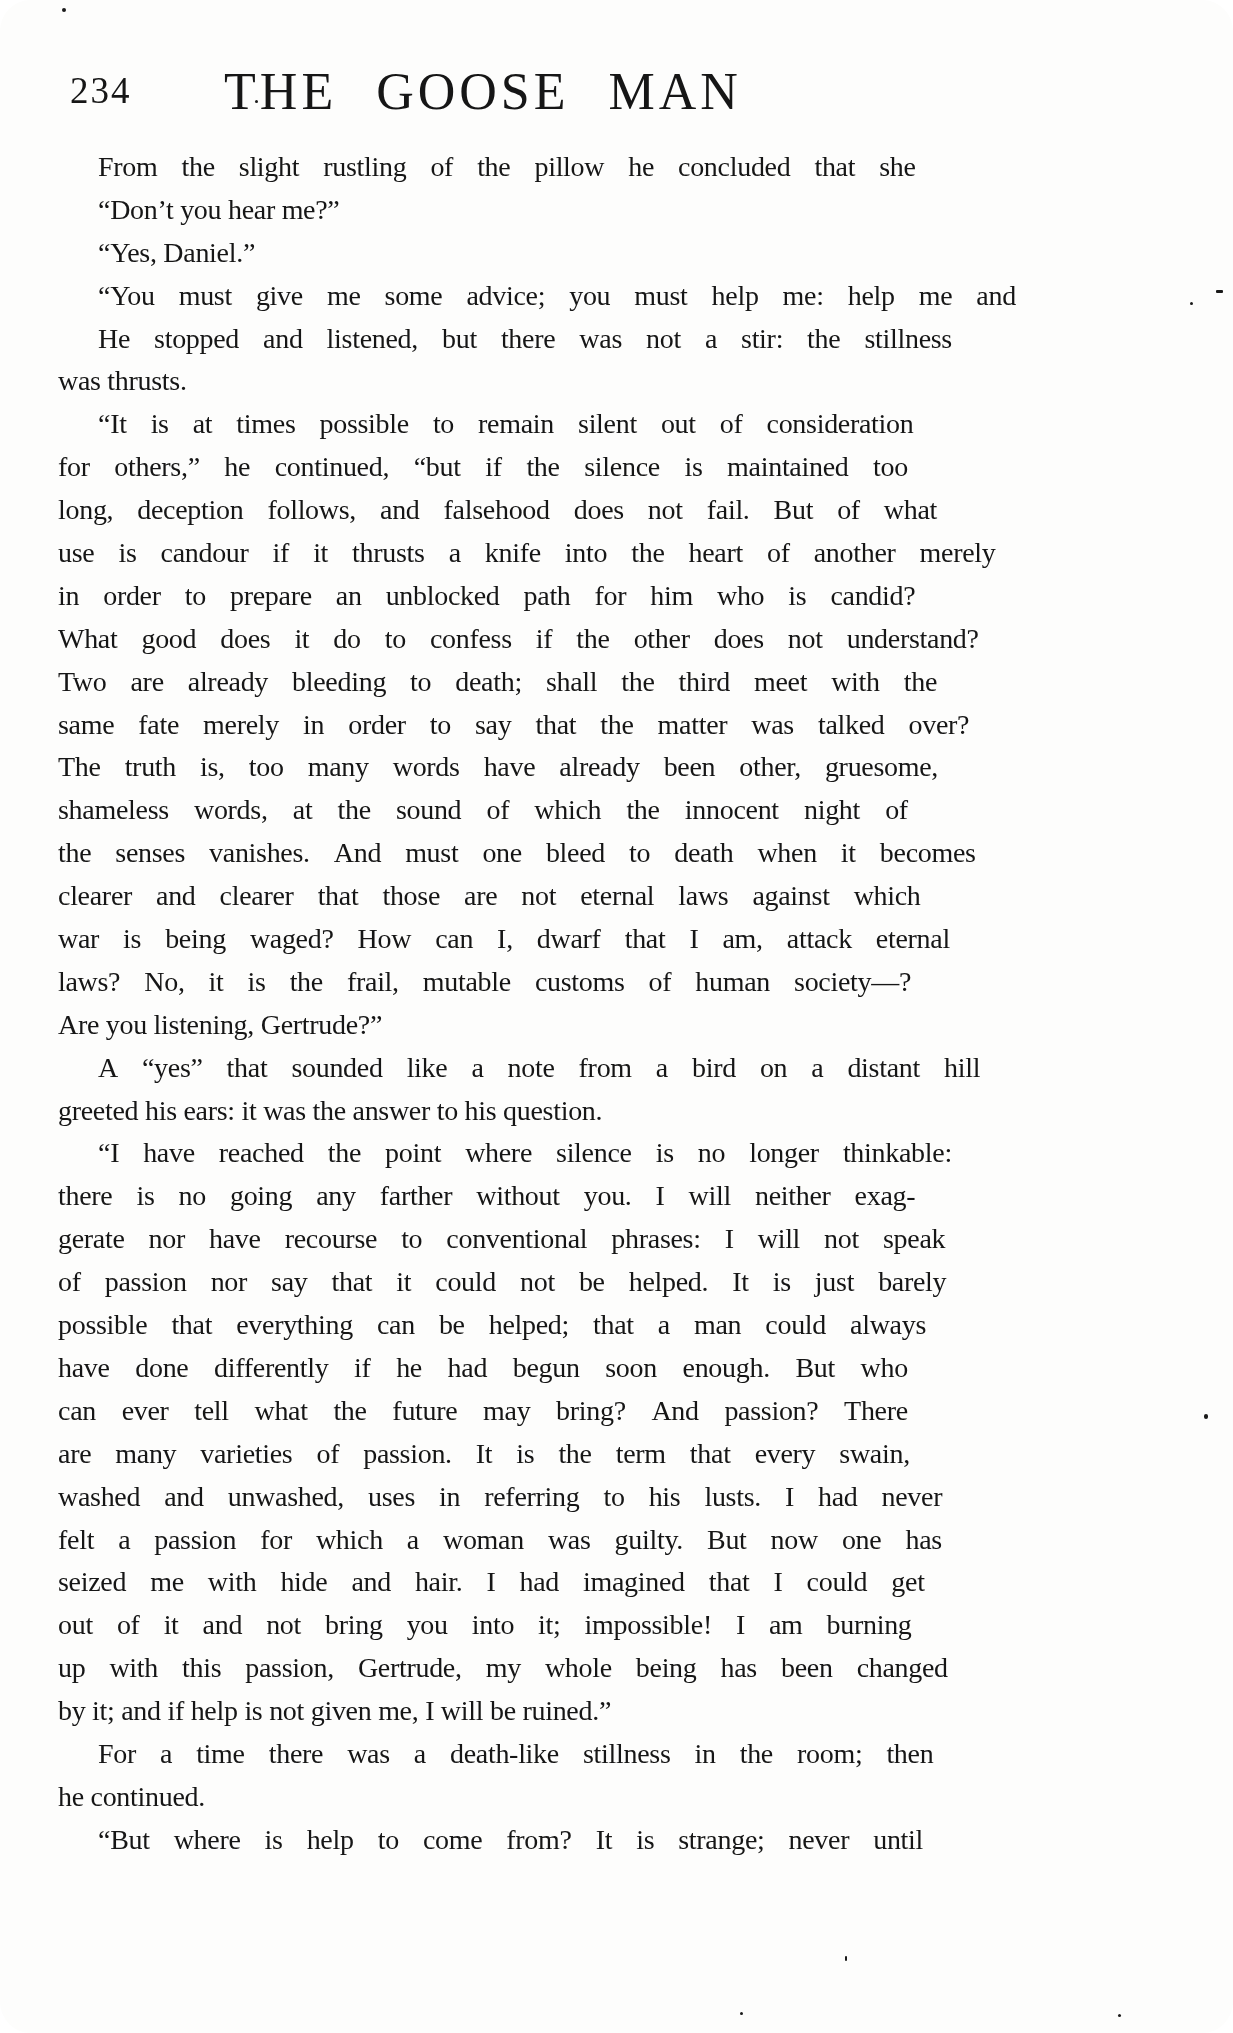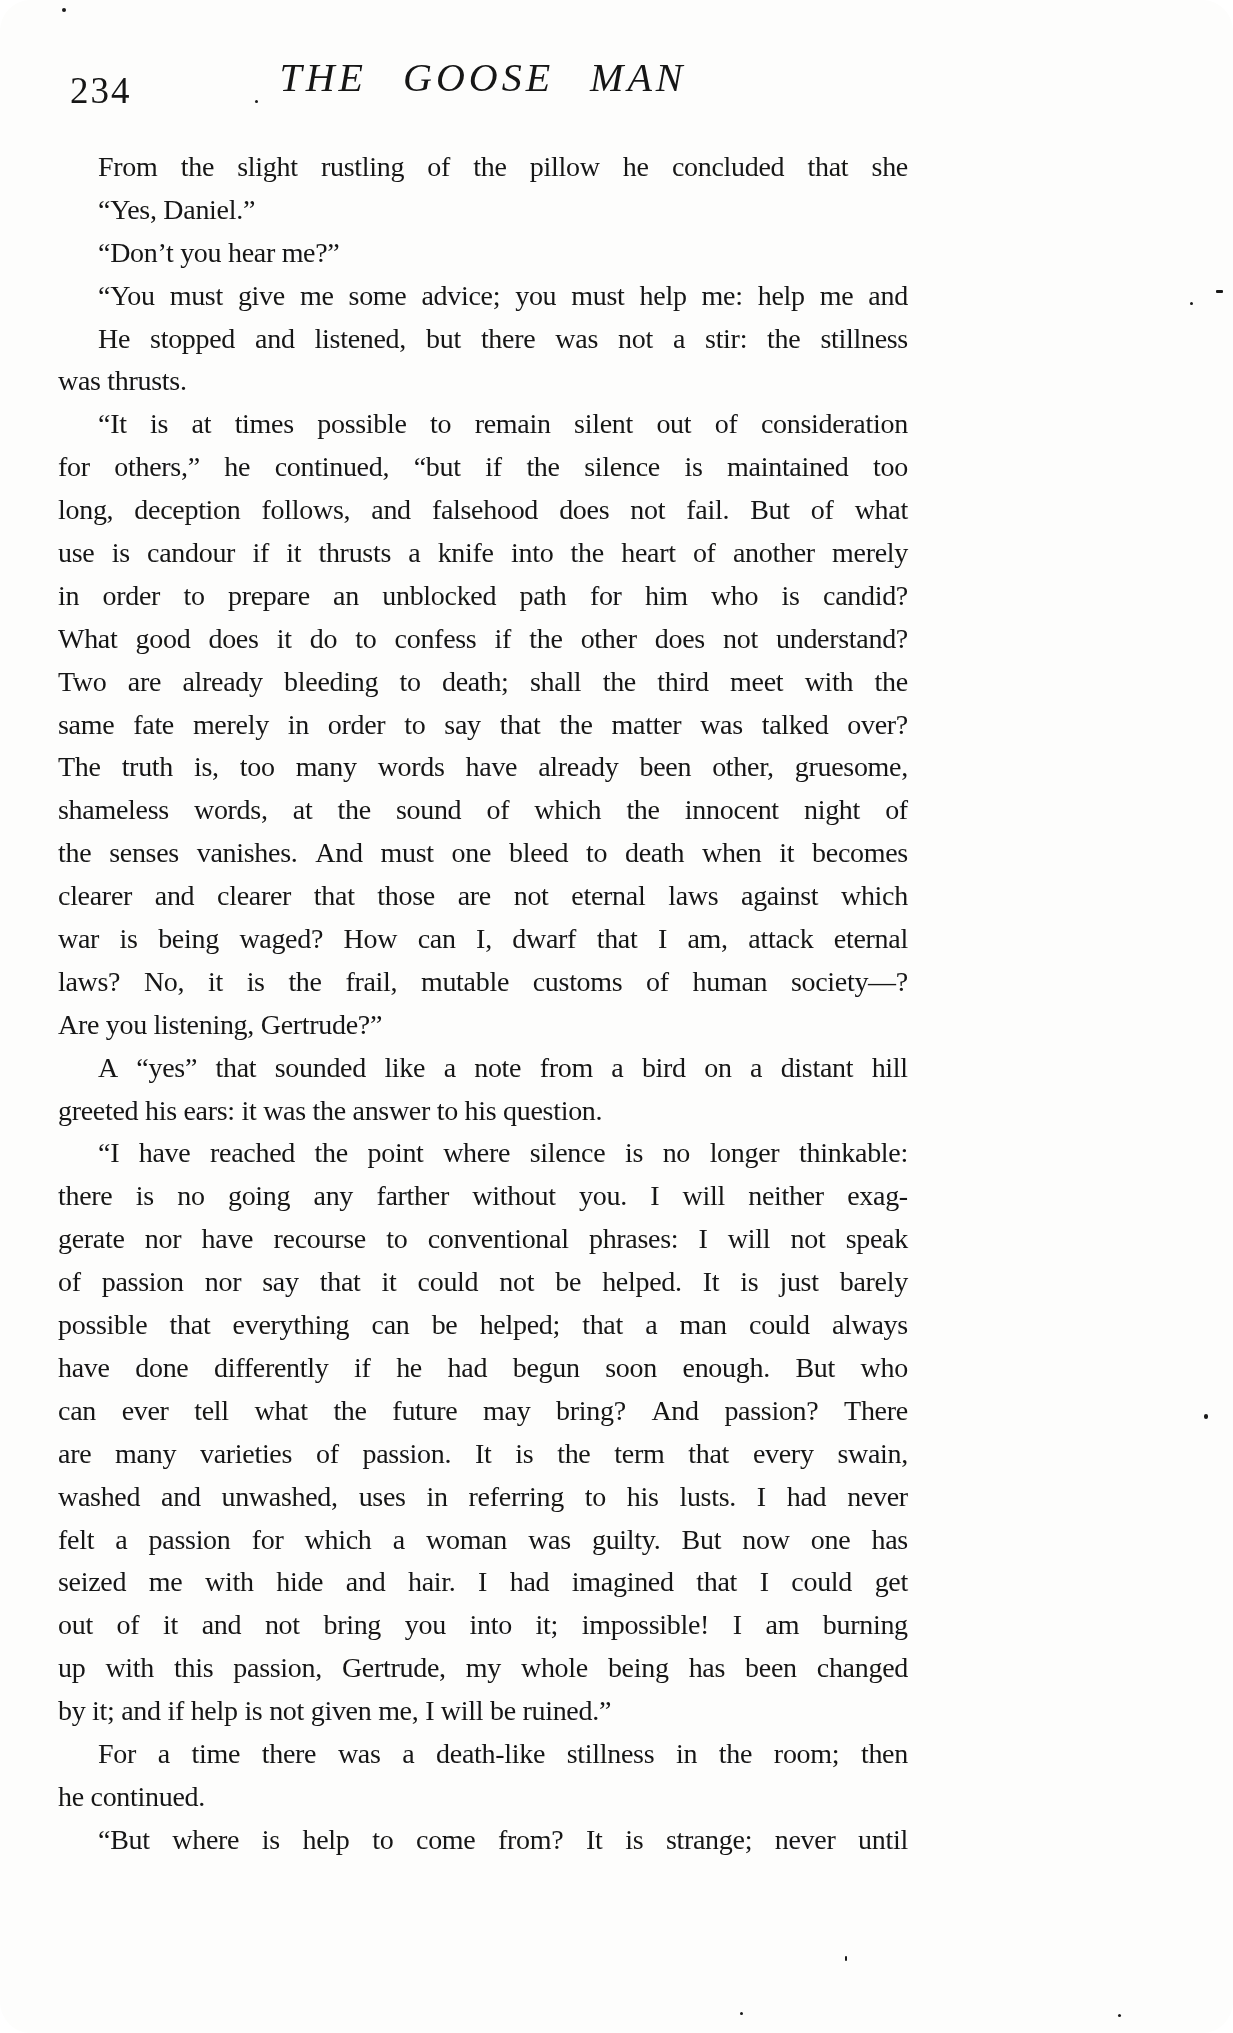"THE GOOSE MAN" .running-title { font-size: 40px -> 52px; font-style: italic -> none; top: 58px -> 66px }
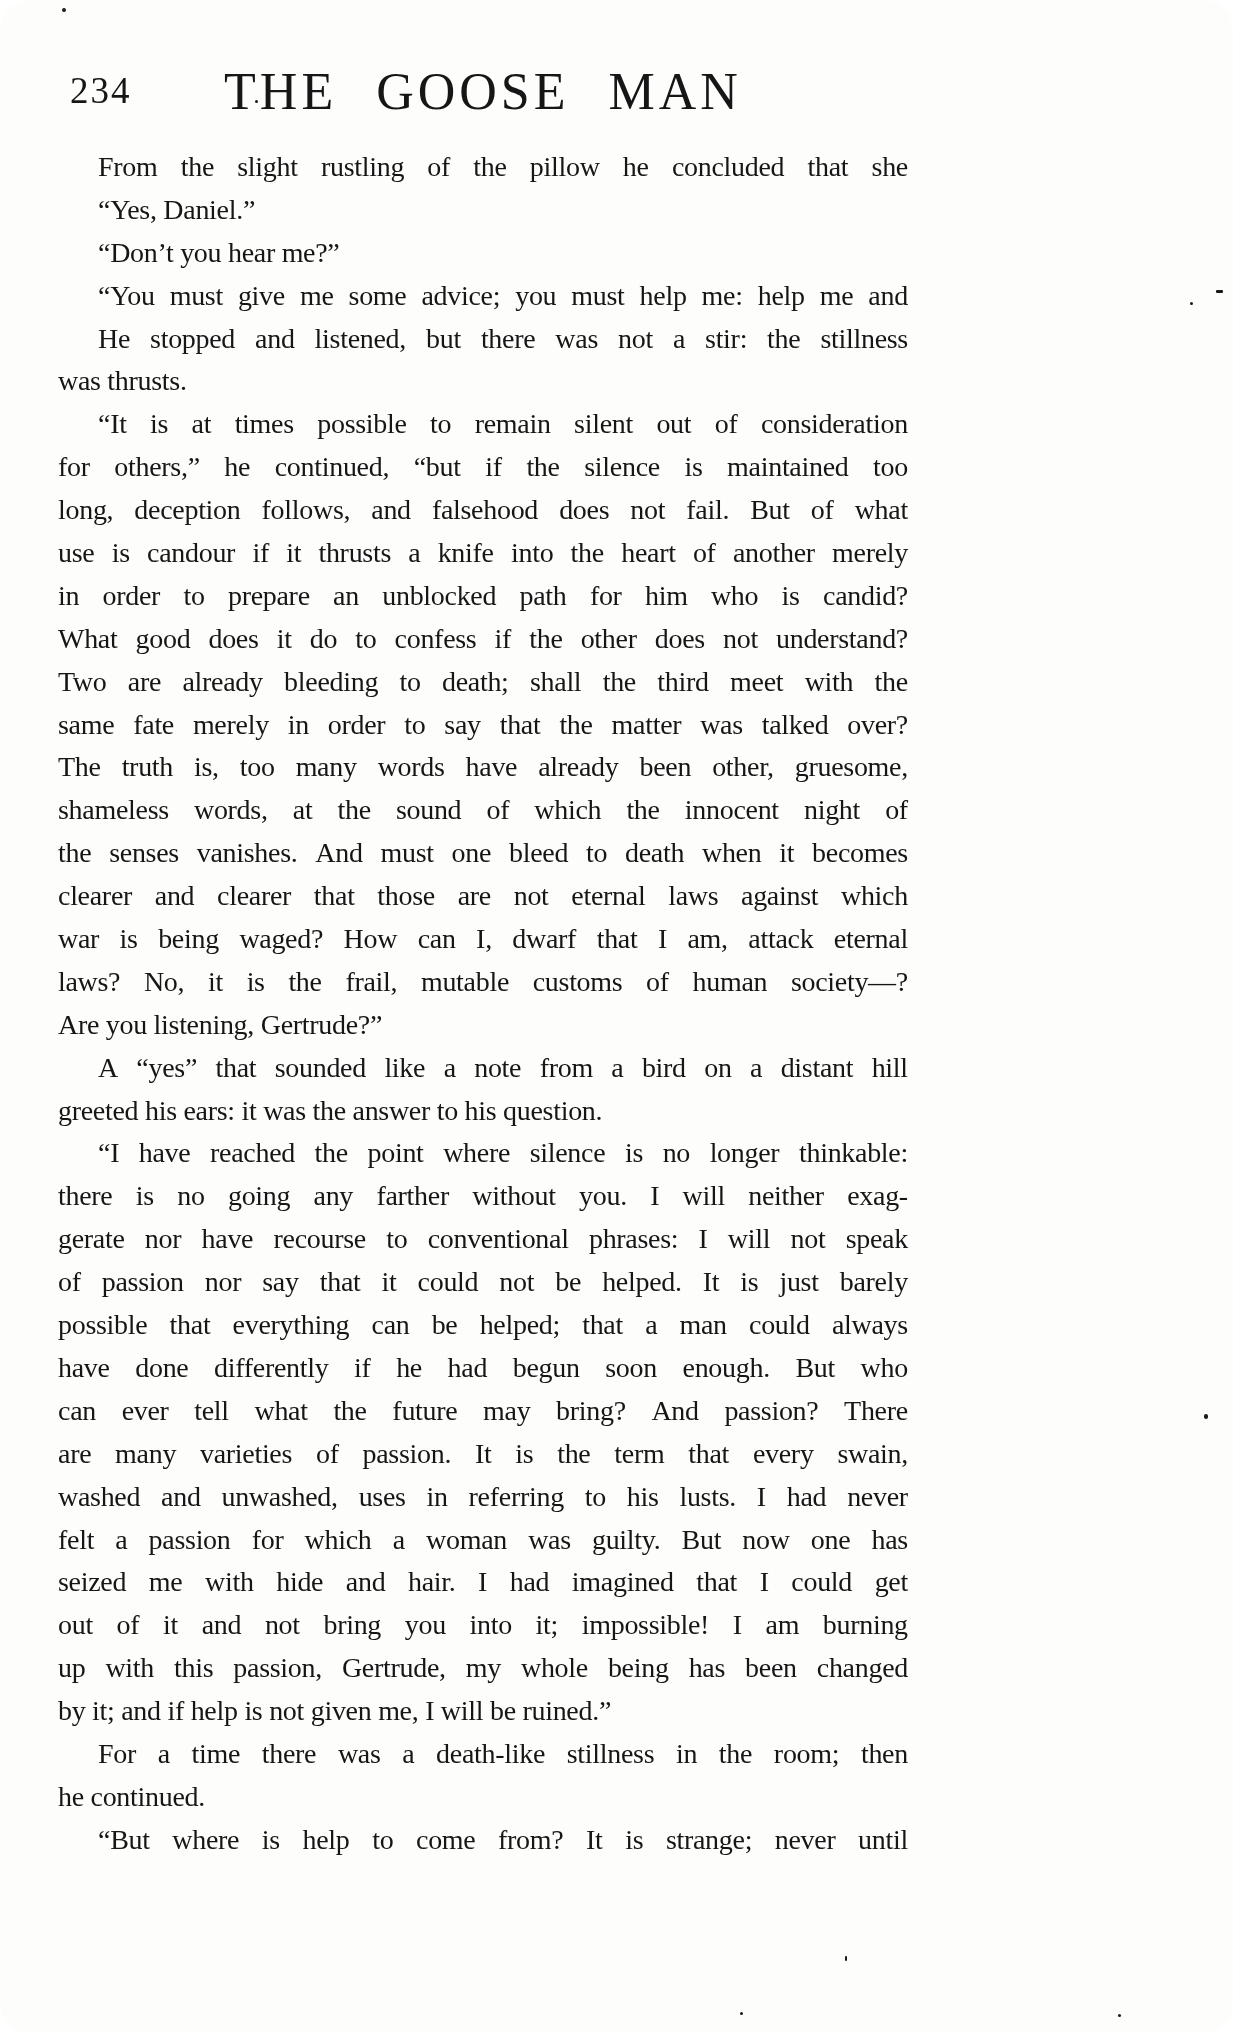"From" .line { gap: none -> 24px }
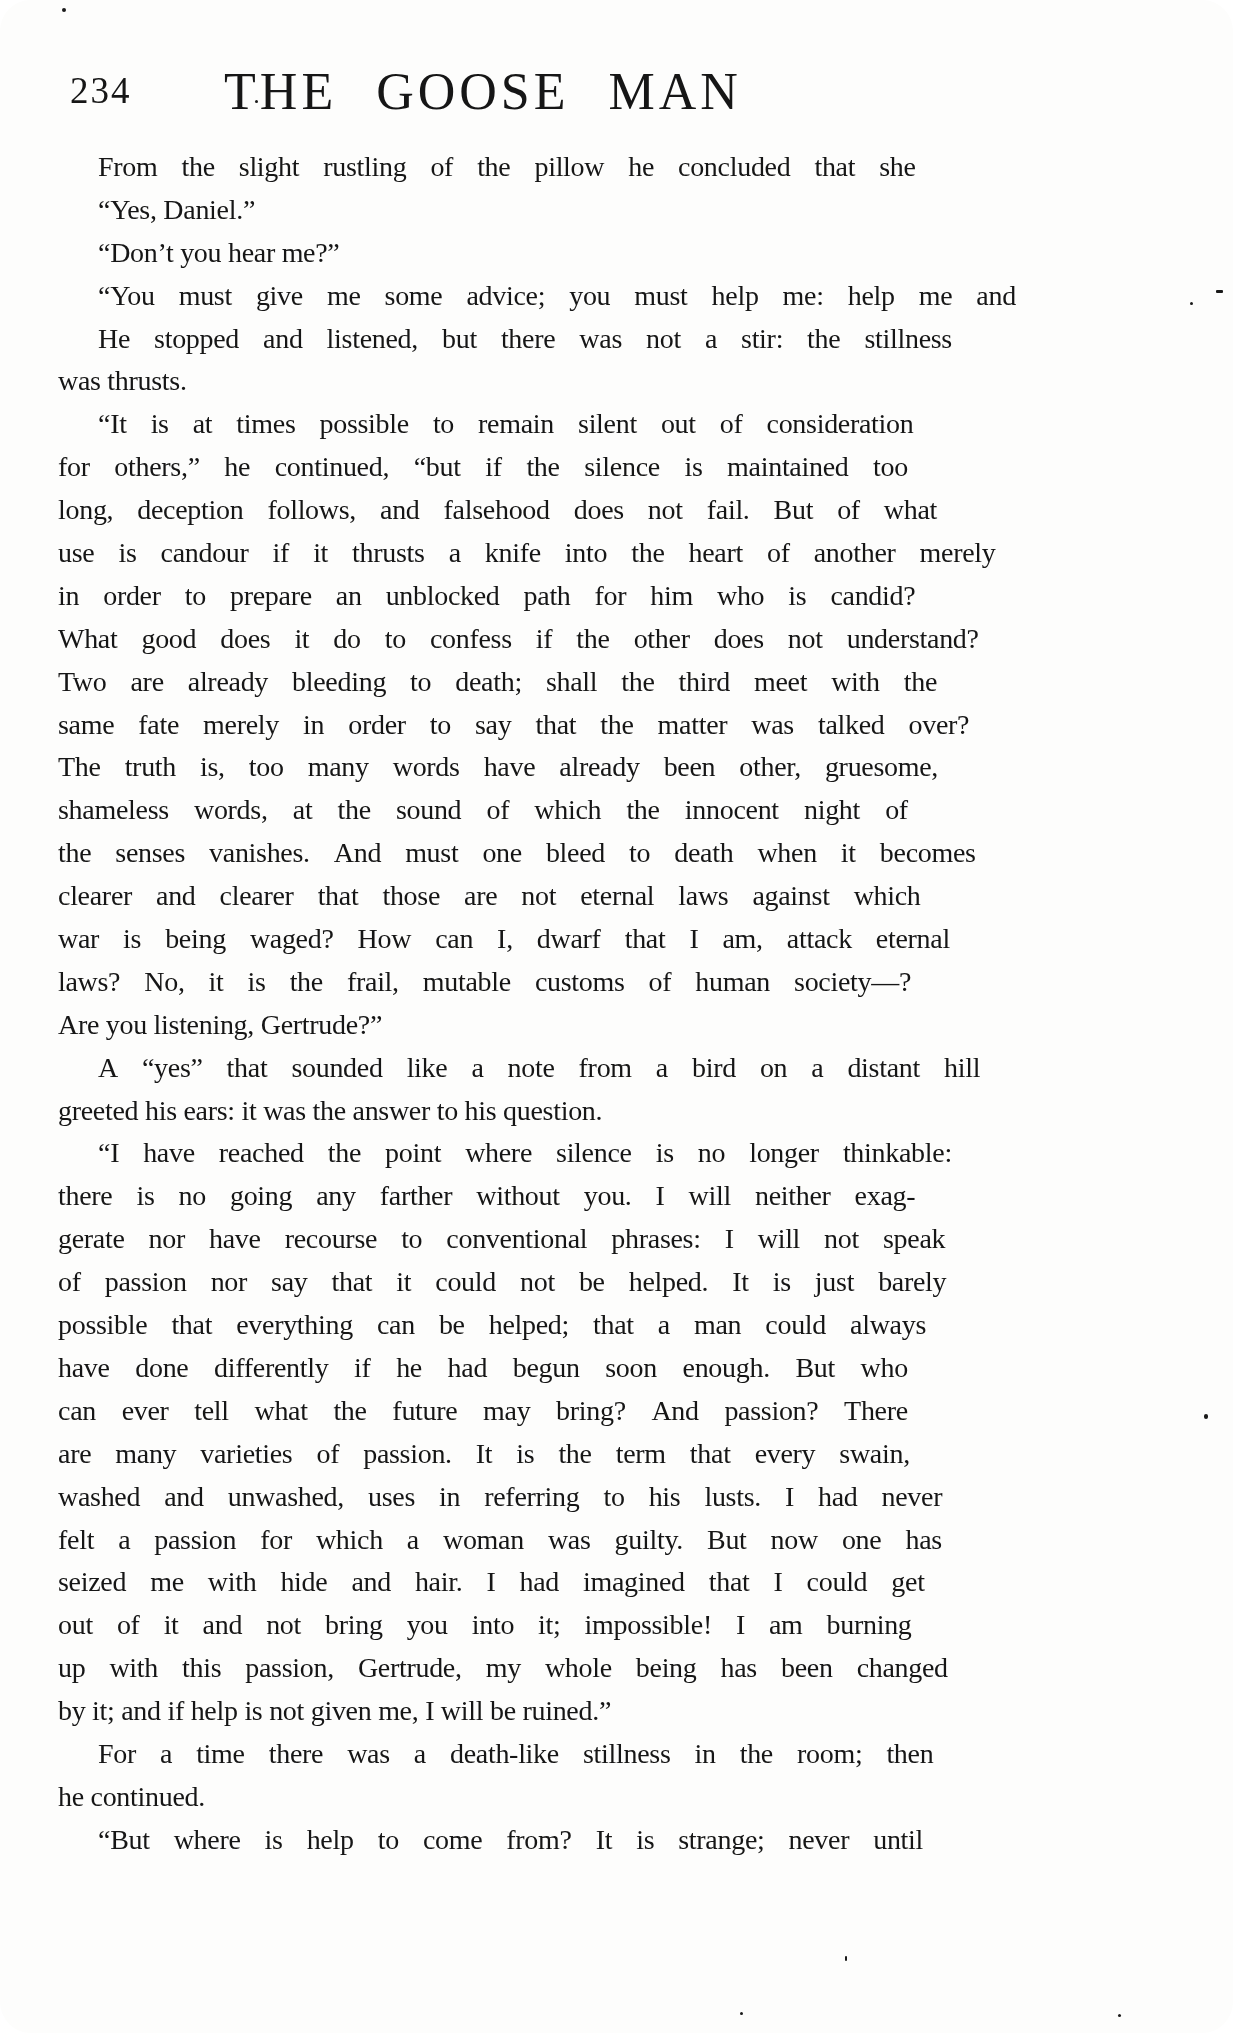"“Yes, Daniel.”" div.line { order: before "“Don’t you hear me?”" -> after "“Don’t you hear me?”" }
